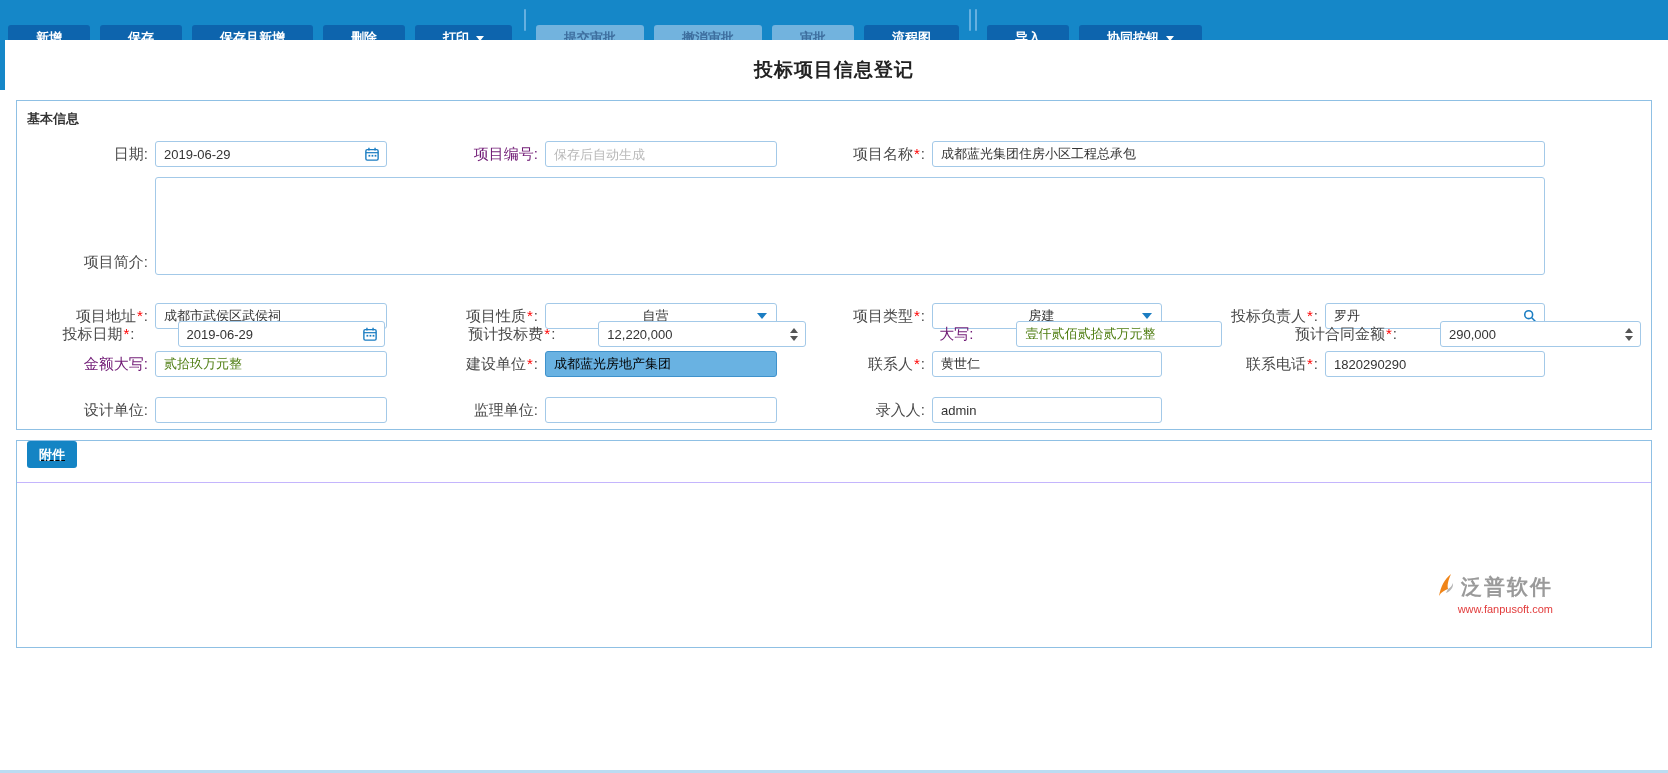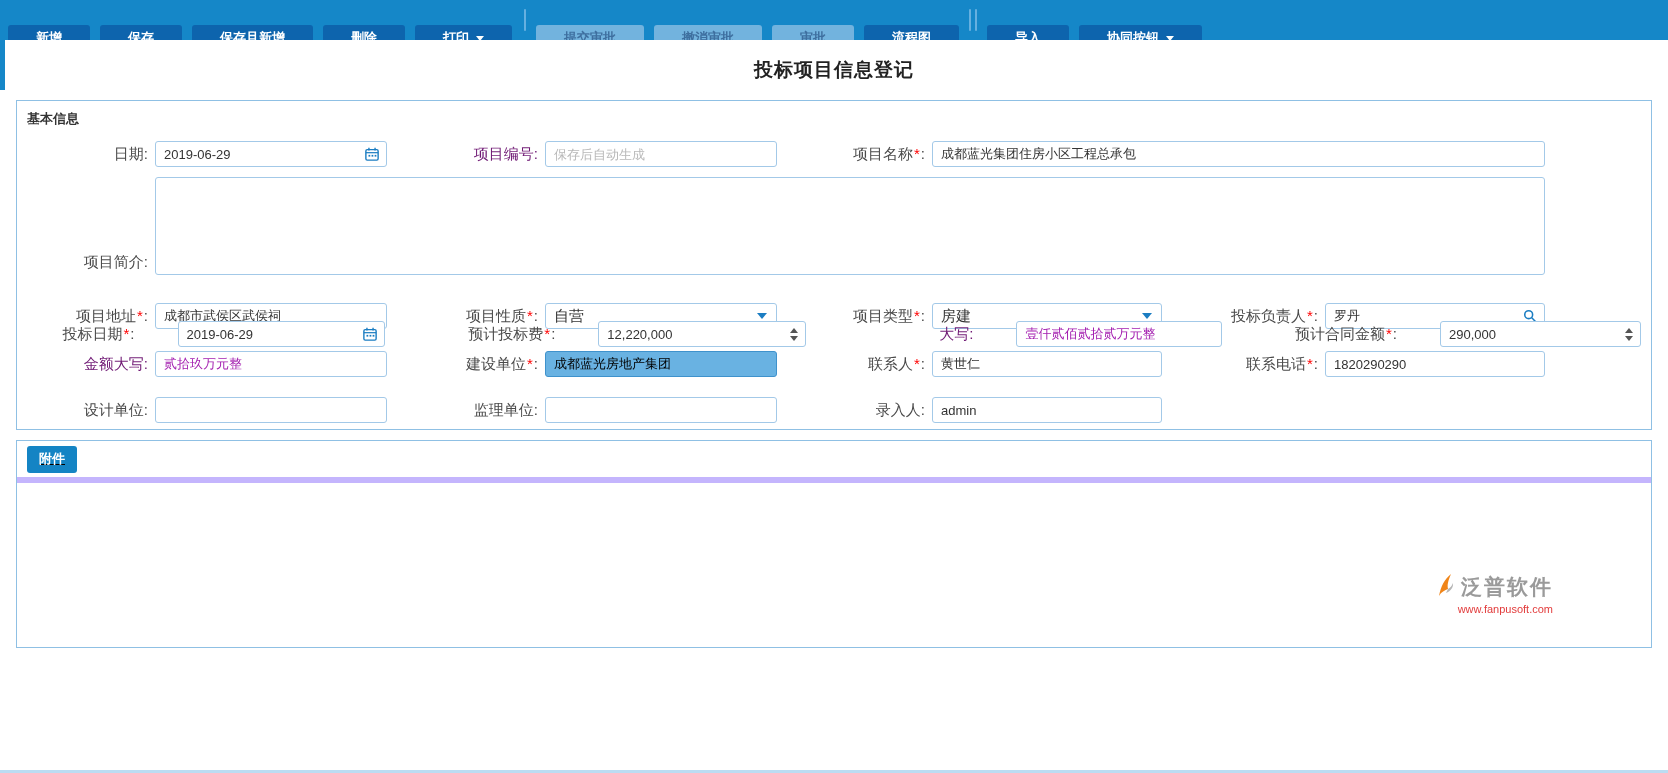"自营" .selval { font-size: 15px -> 13px; text-align: none -> center }
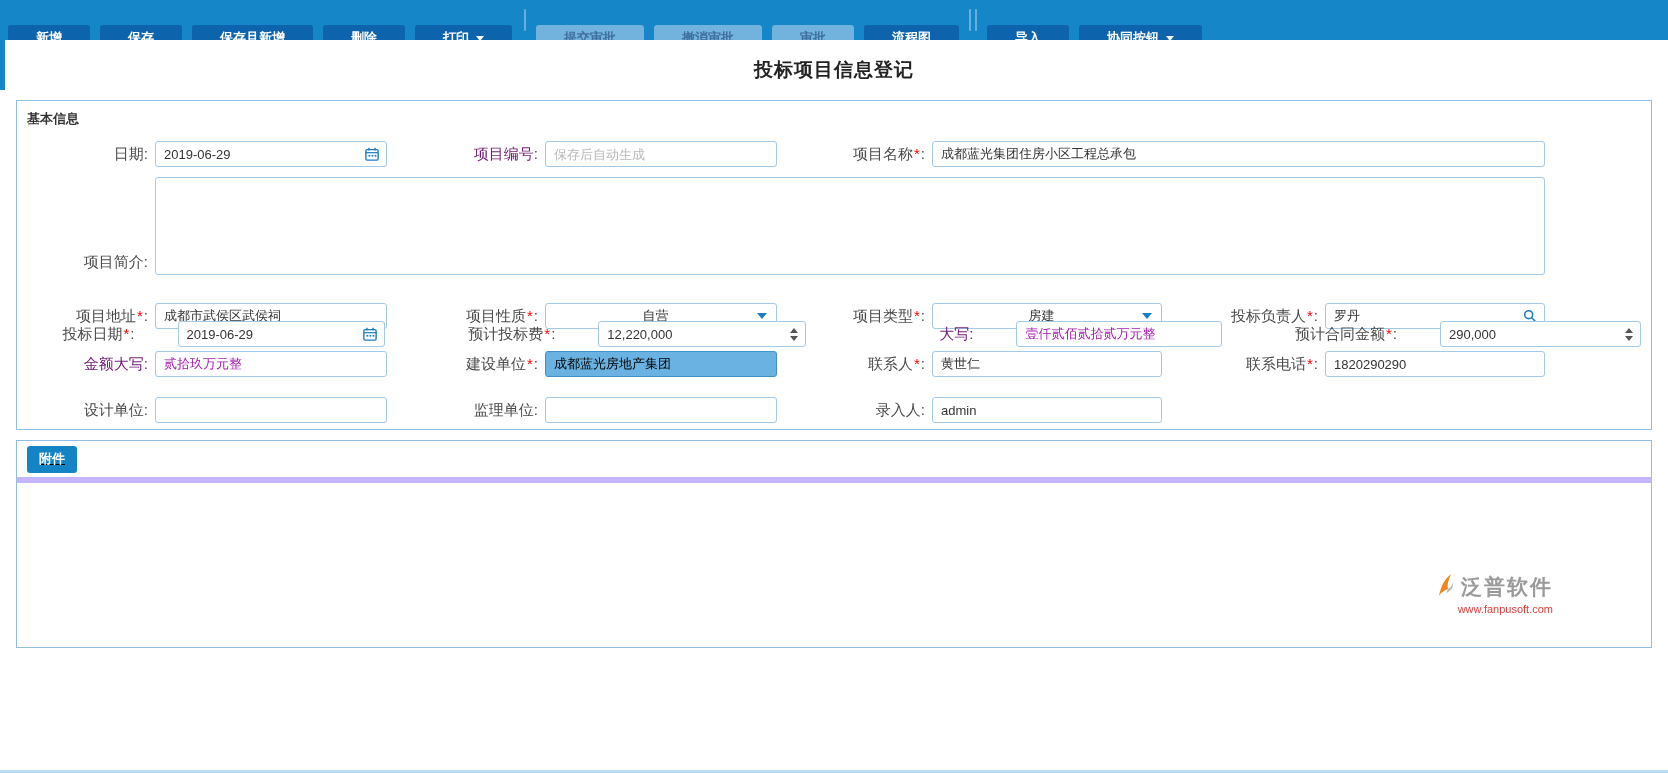"壹仟贰佰贰拾贰万元整" .fbox.ro input { color: #a21caf -> #4d7c0f }
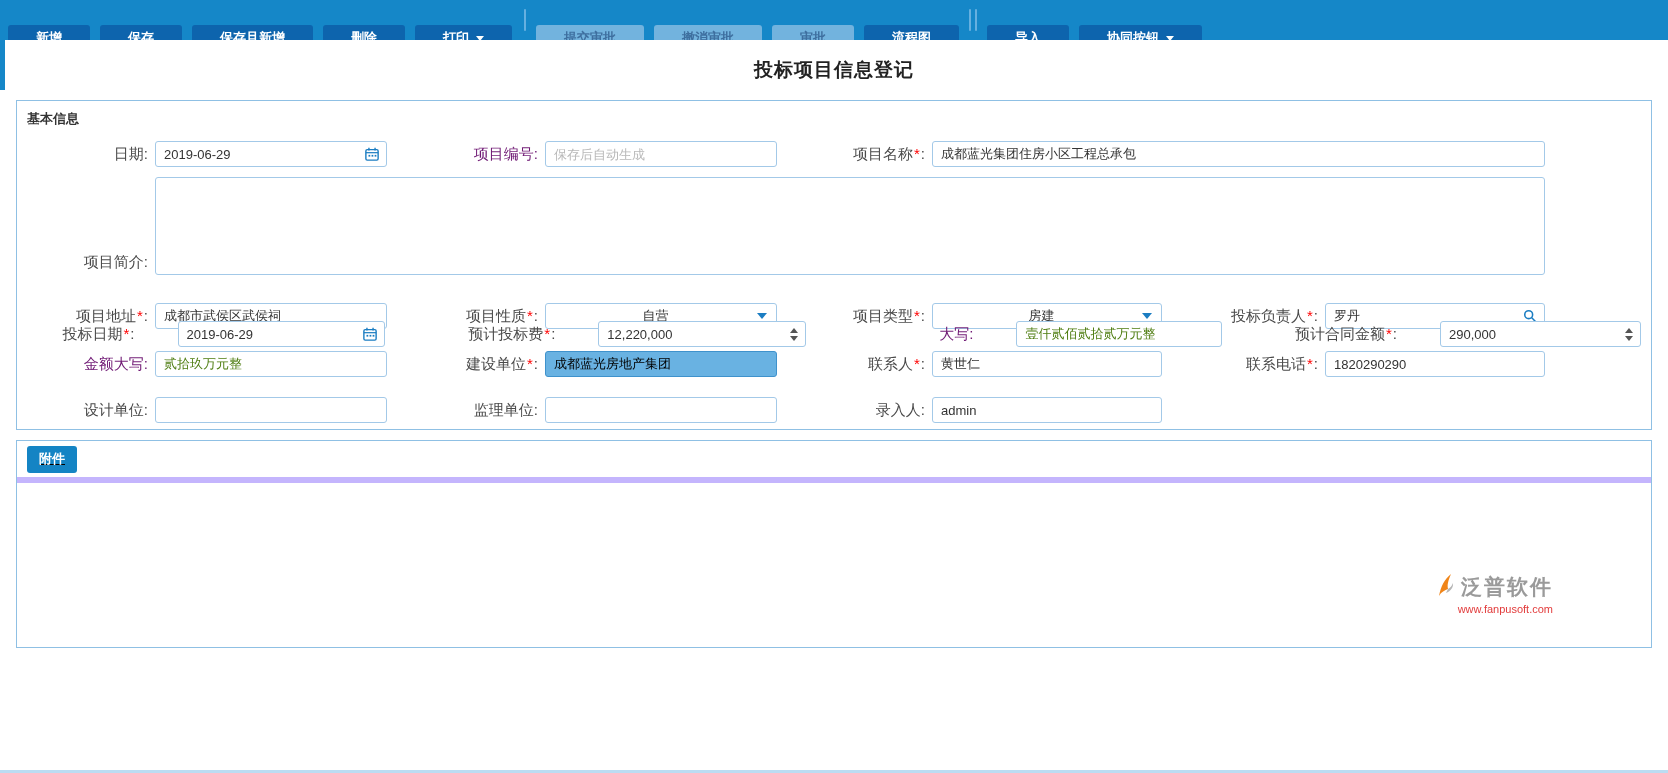"附件" .att-row { align-items: center -> none; border-bottom: 6px solid #c4b5fd -> 1px solid #c4b5fd }
